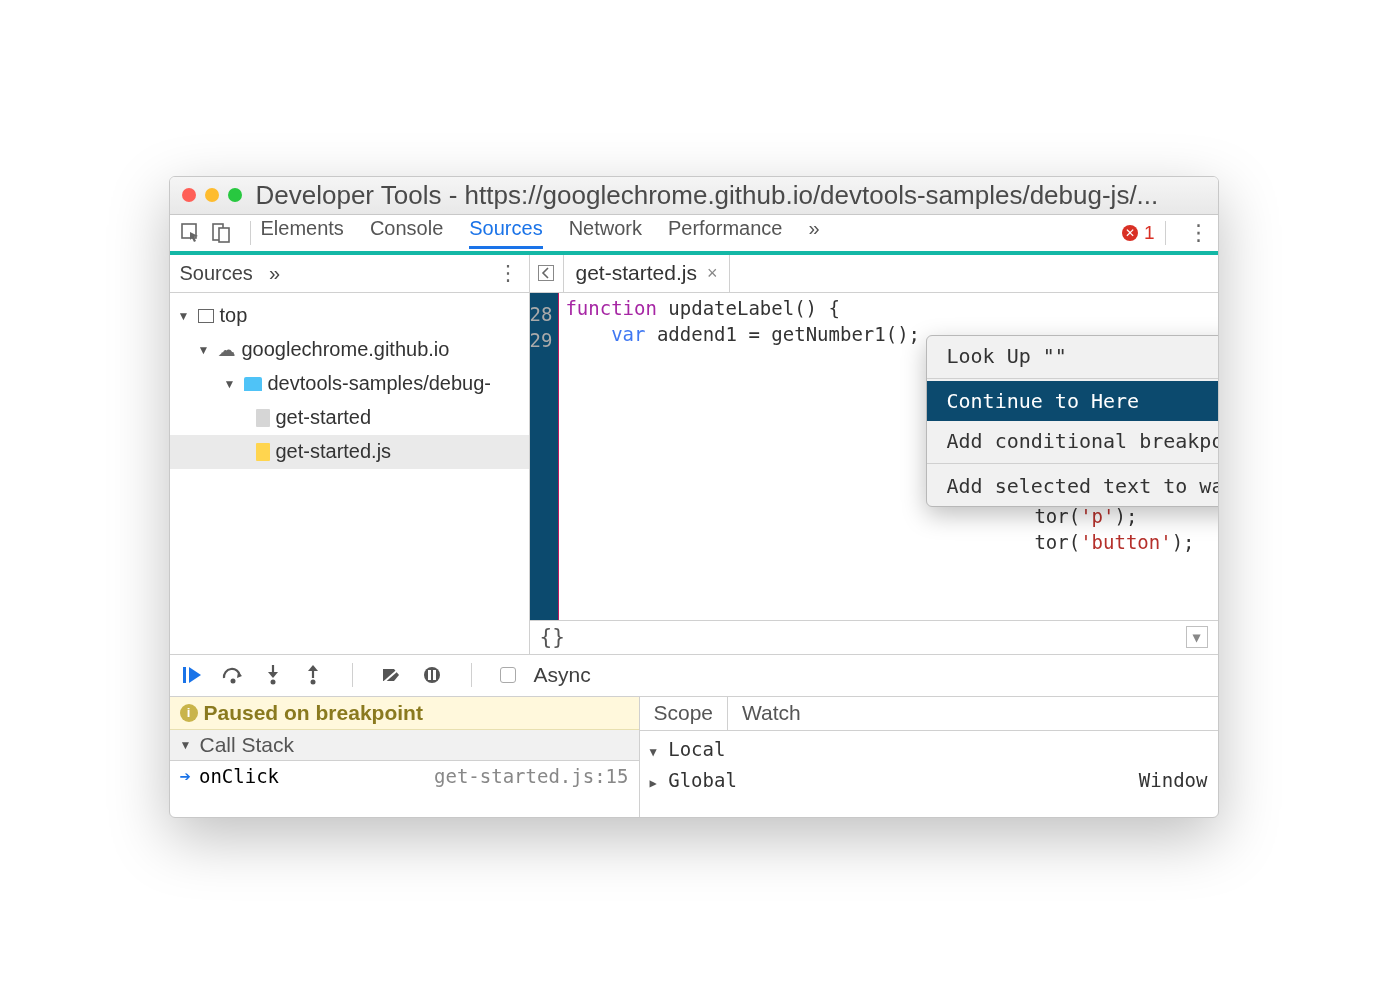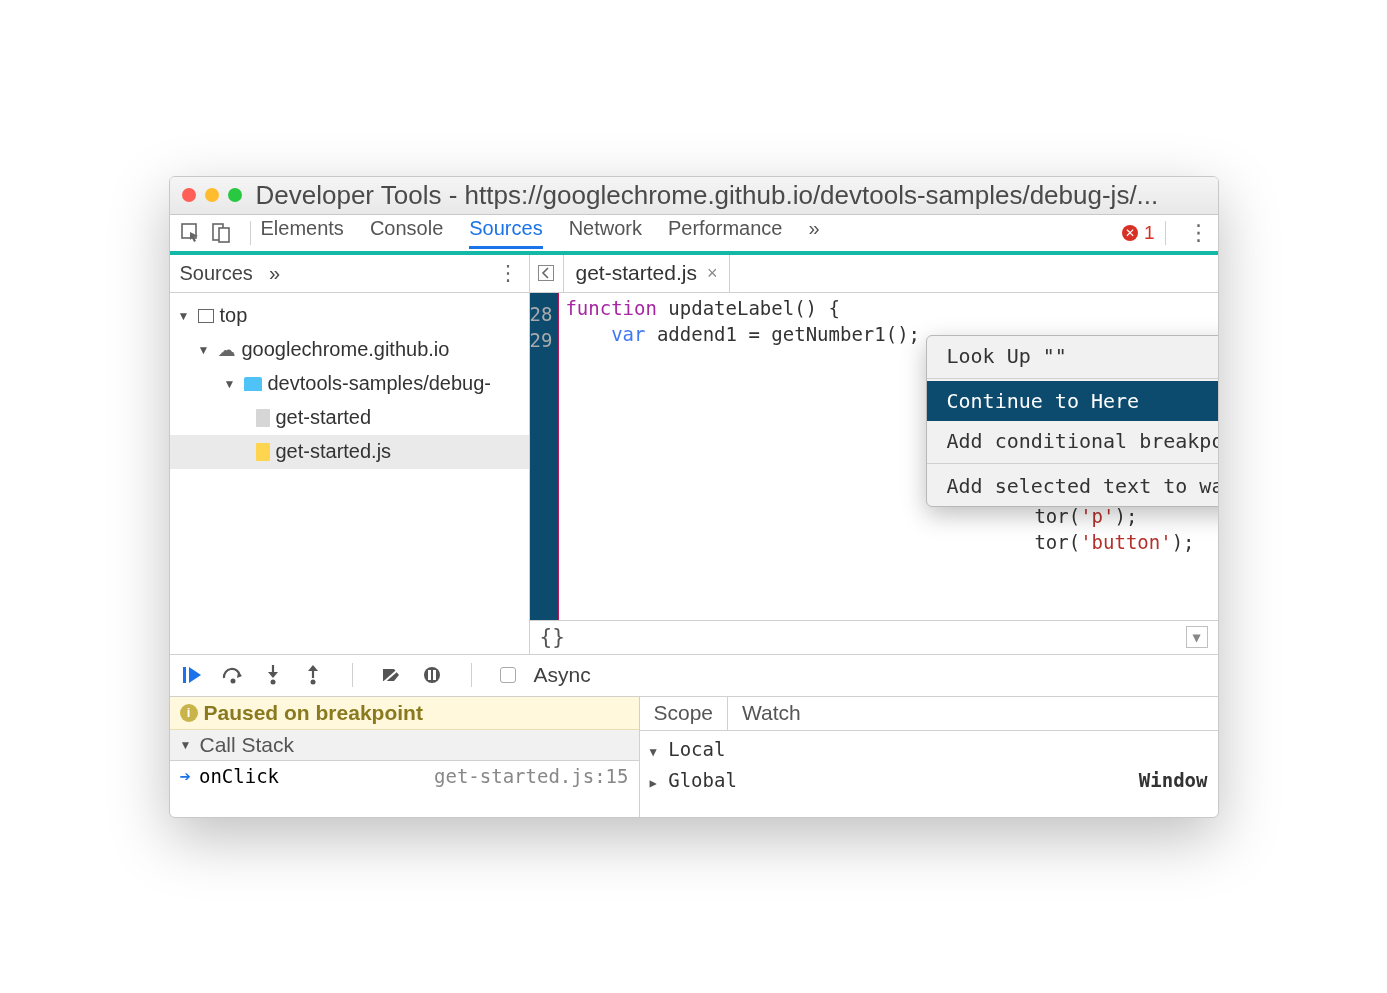"Window" .scopes .win { font-weight: bold -> none }
